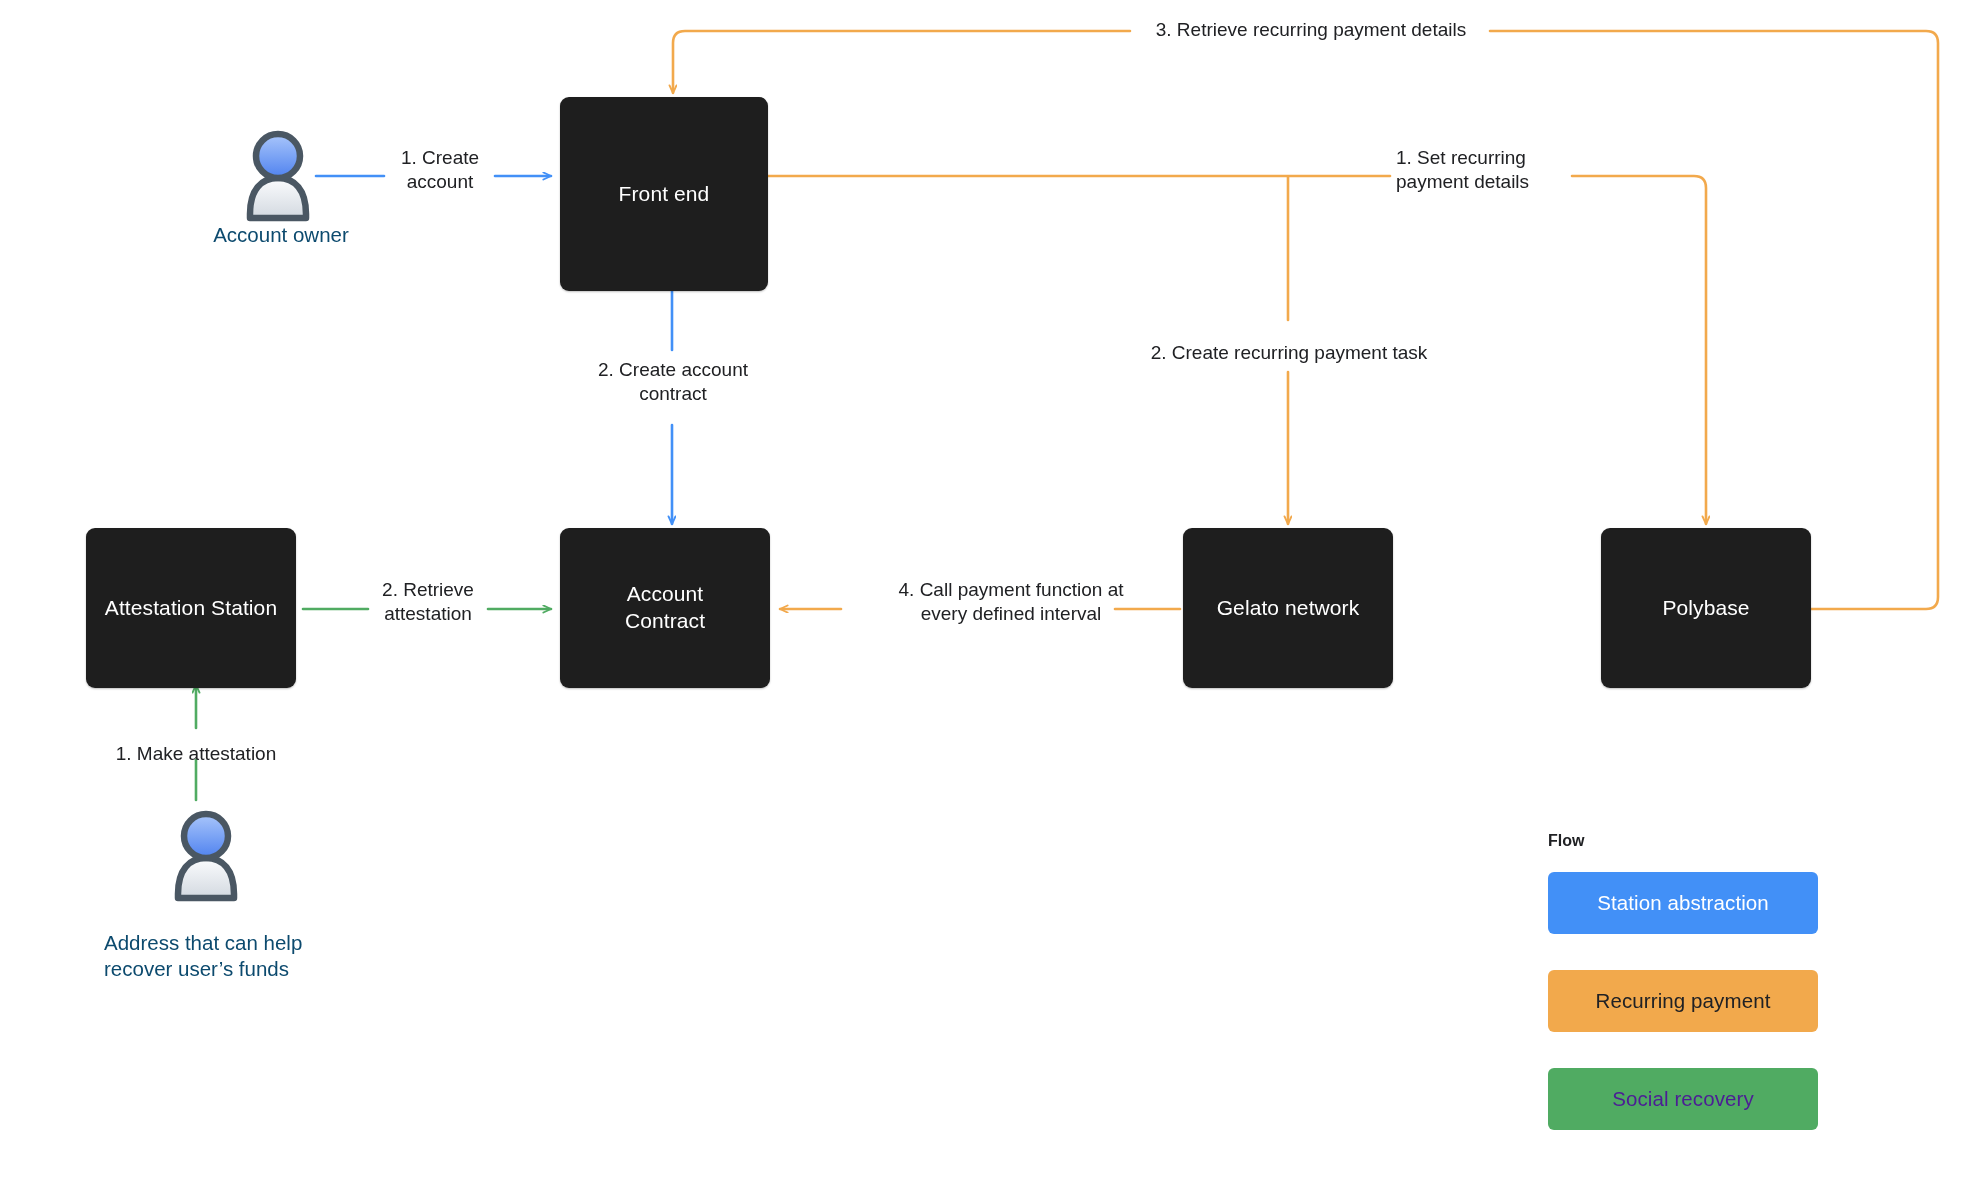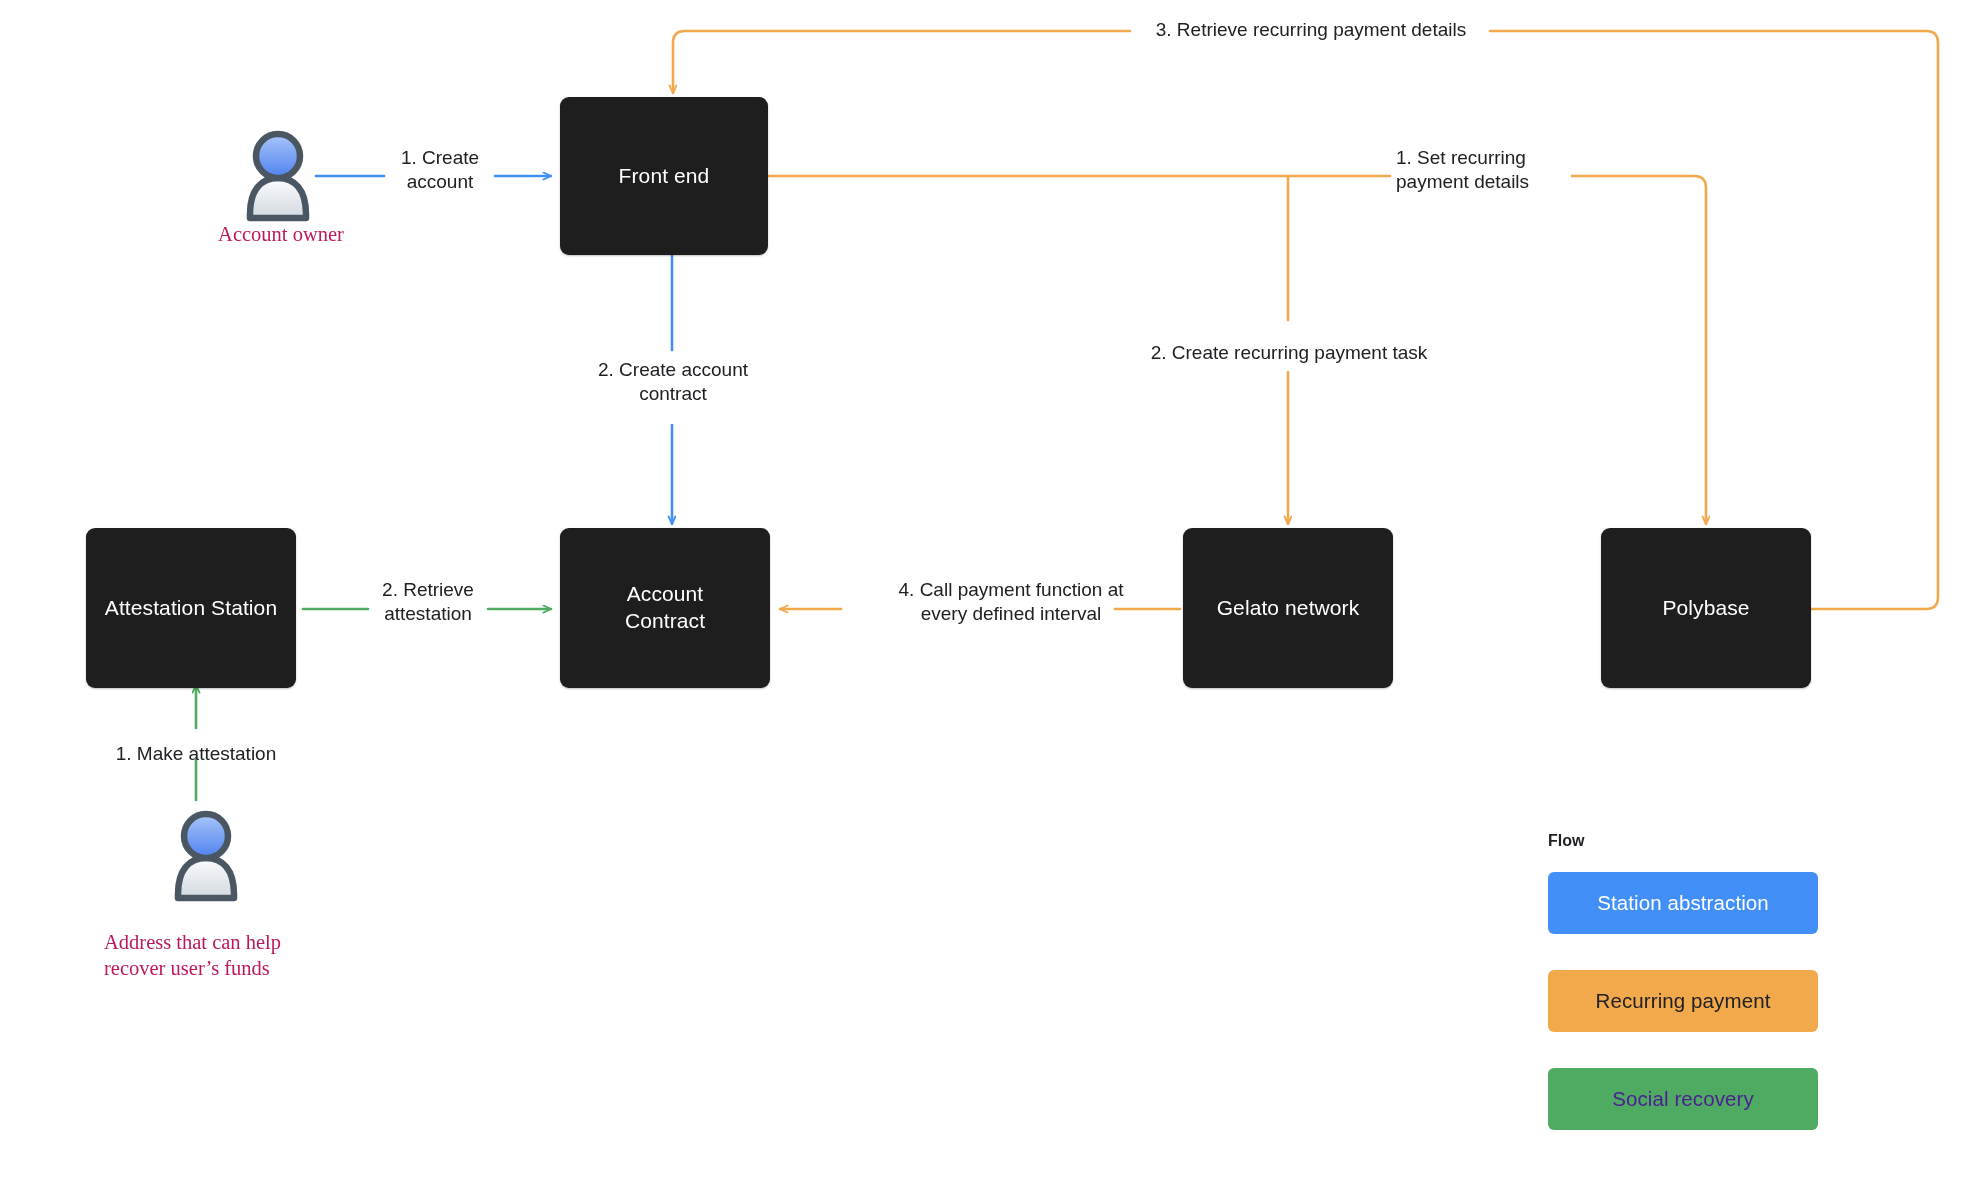"Front end" div.node { height: 158px -> 194px }
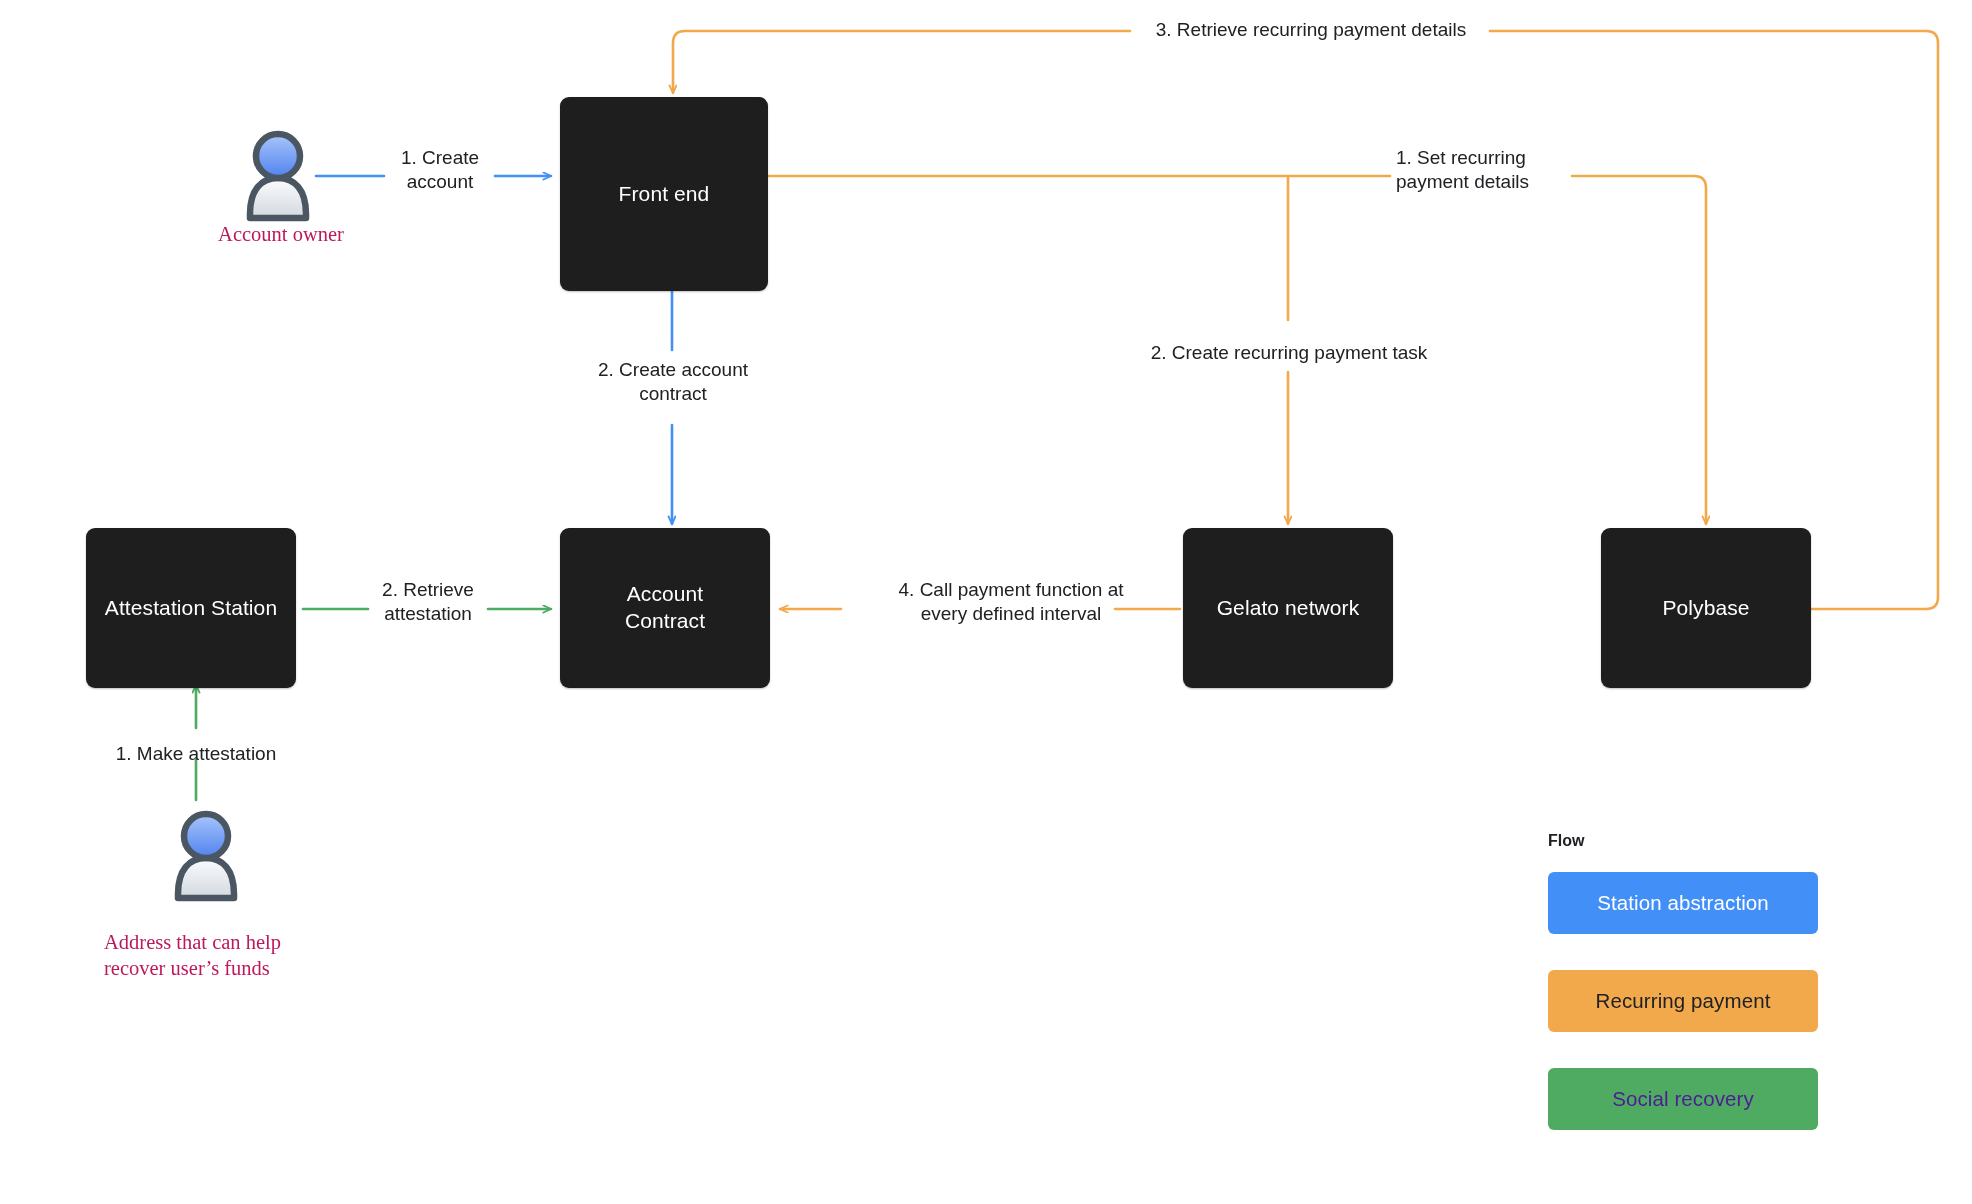"Account owner" .actor-caption { color: #be185d -> #0c4a6e; font-family: Liberation Serif, serif -> none }
